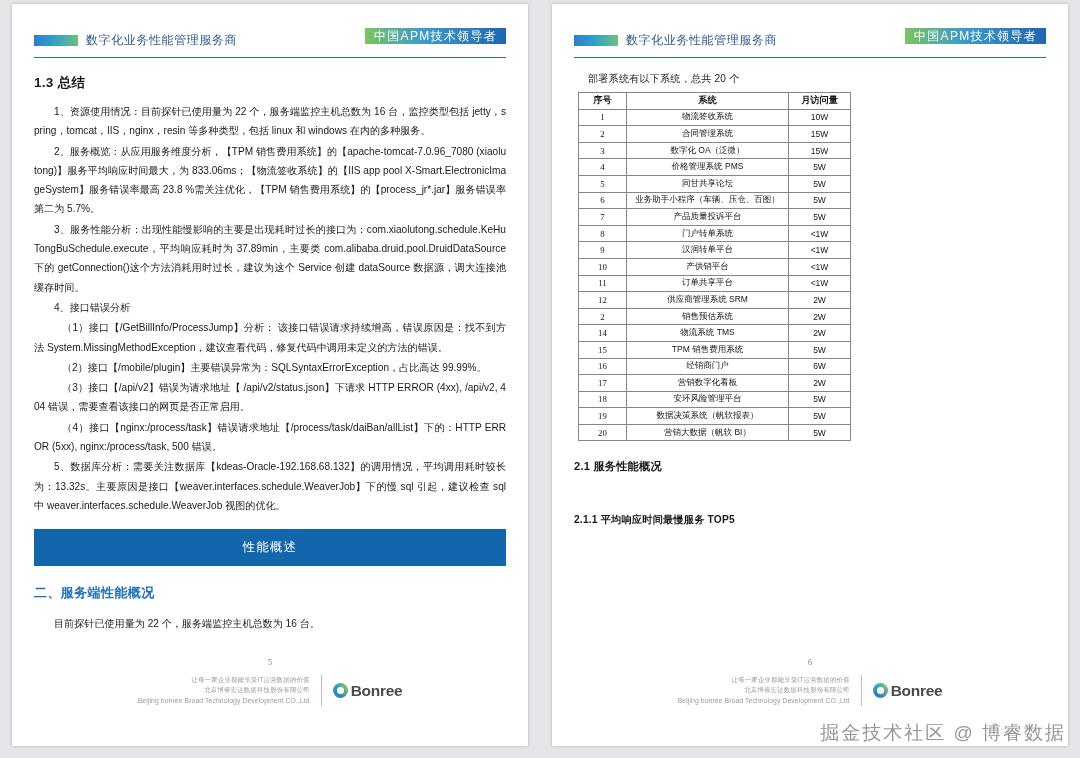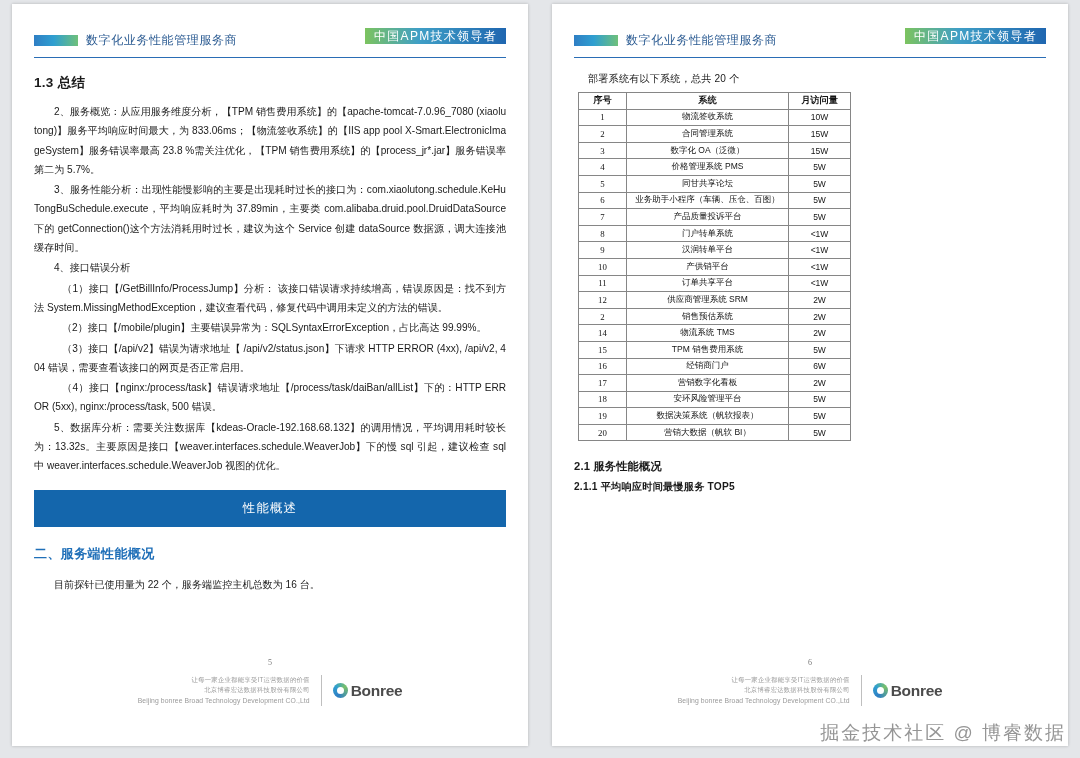"1、资源使用情况：目前探针已使用量为 22 个，服务端监控主机总数为 16" p.body { html: none -> <p>1、资源使用情况：目前探针已使用量为 22 个，服务端监控主机总数为 16 台，监控类型包括 jetty，spring，tomcat，IIS，nginx，resin 等多种类型，包括 linux 和 windows 在内的多种服务。</p> }
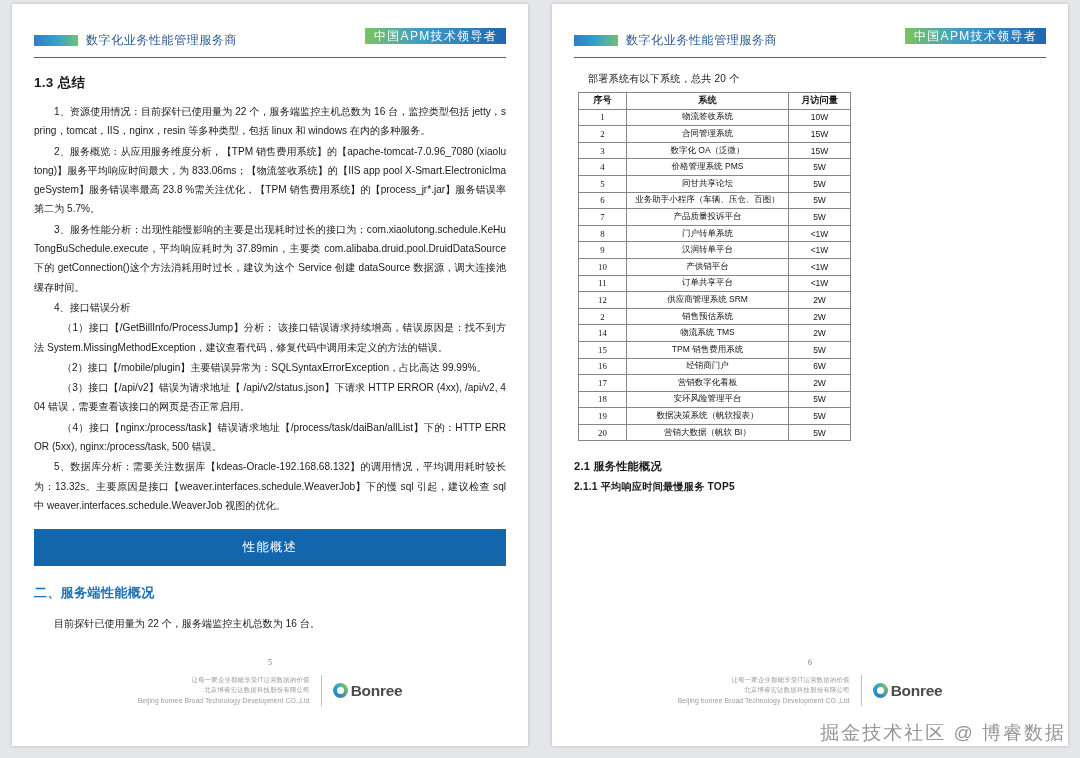"2.1.1 平均响应时间最慢服务 TOP5" .h4 { margin: 6px 0 0 0 -> 39px 0 0 0 }
